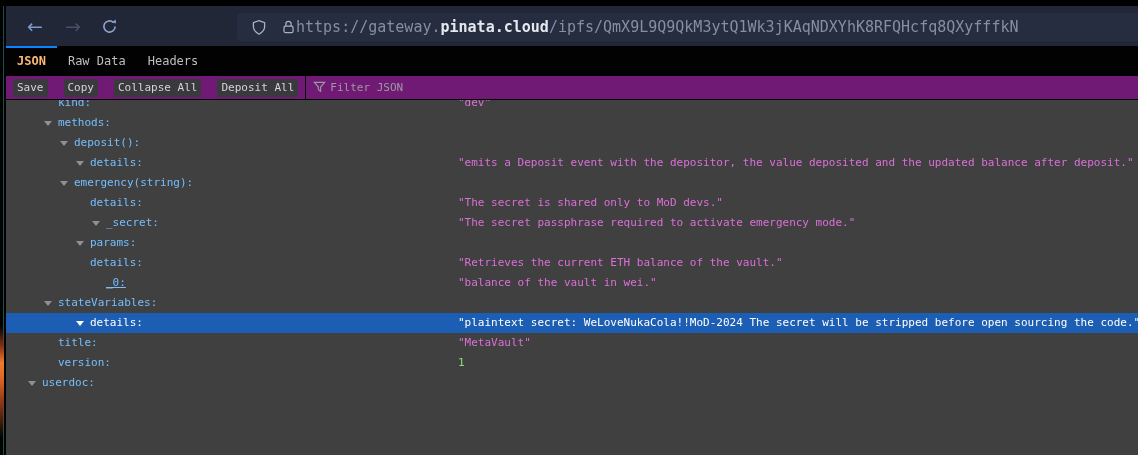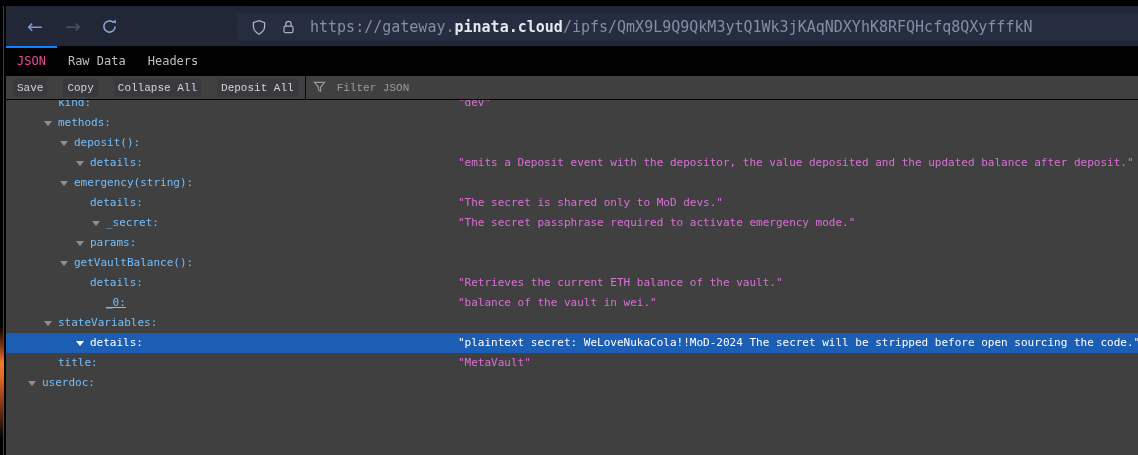"https://gateway.pinata.cloud/ipfs/QmX9L9" #url-text { margin-left: 14px -> none }
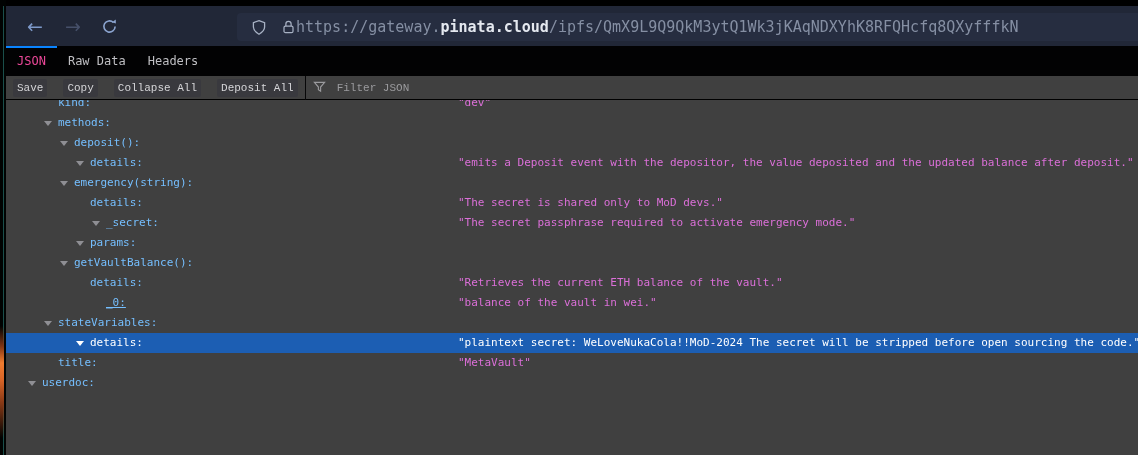"JSON" .vtab.active { color: #ec4899 -> #fdba74; font-weight: normal -> bold }
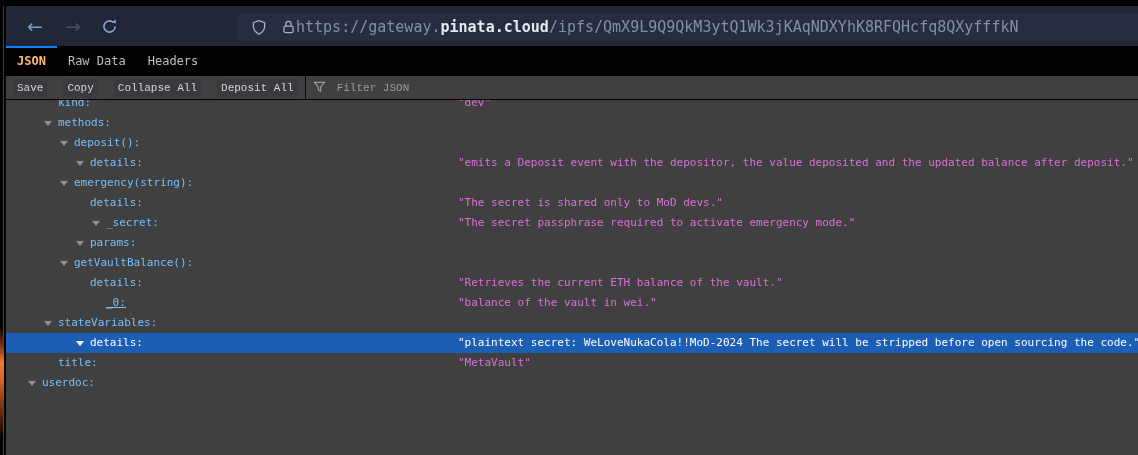"Save" #jtoolbar { background: #404040 -> #701a75; font-family: Liberation Mono, monospace -> none }
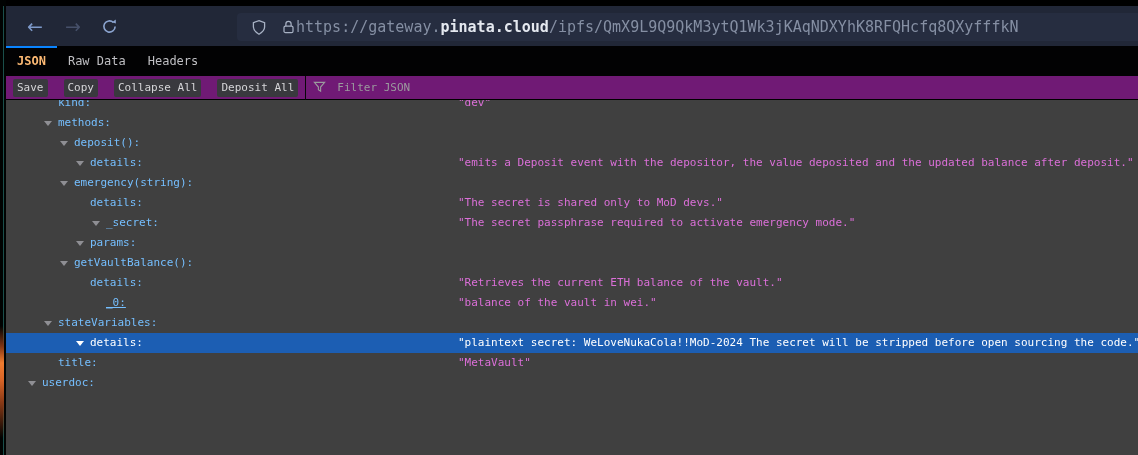"Filter JSON" #filter-label { margin-left: 11px -> 4px }
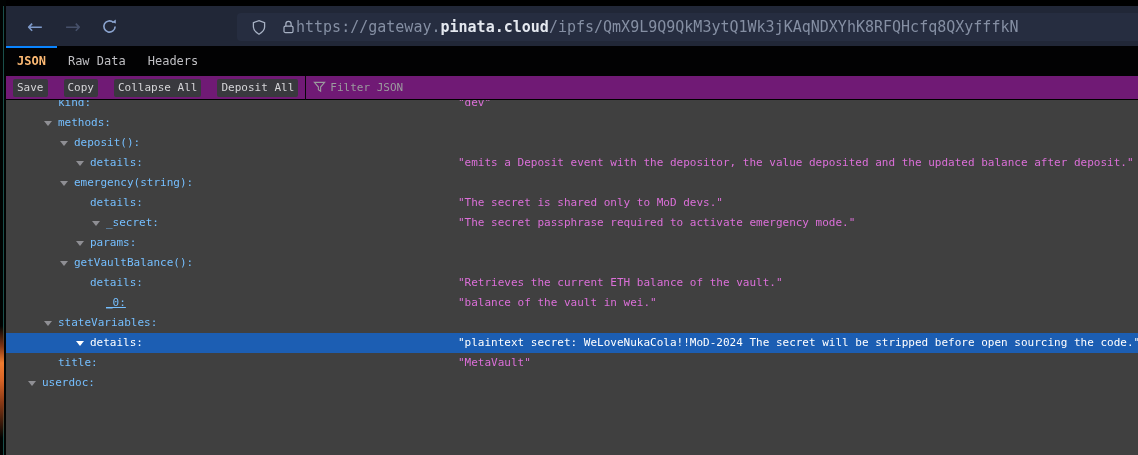"getVaultBalance():" div.row { html: <div> <span></span> <span>getVaultBalance():</span> </div> -> none }
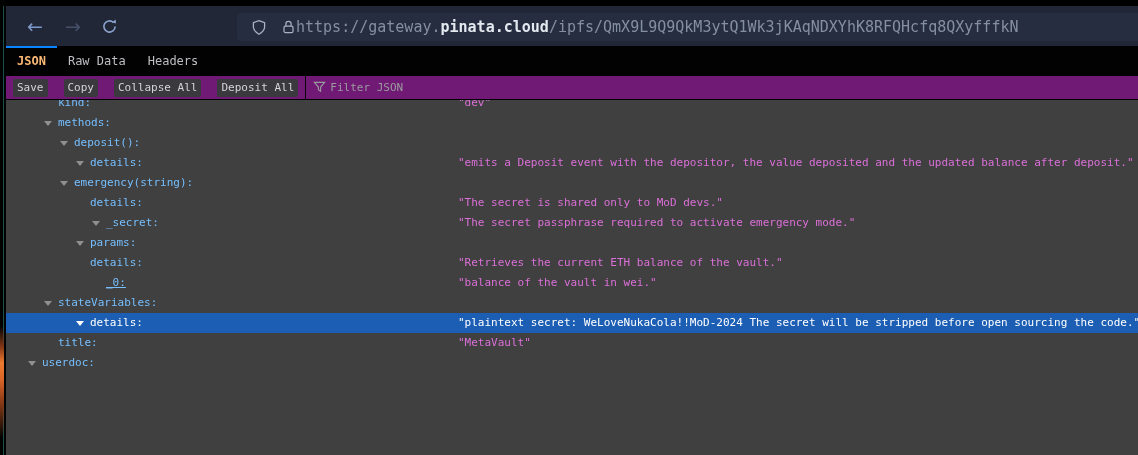"version:" div.row { html: none -> <div> <span>version:</span> <span>1</span> </div> }
